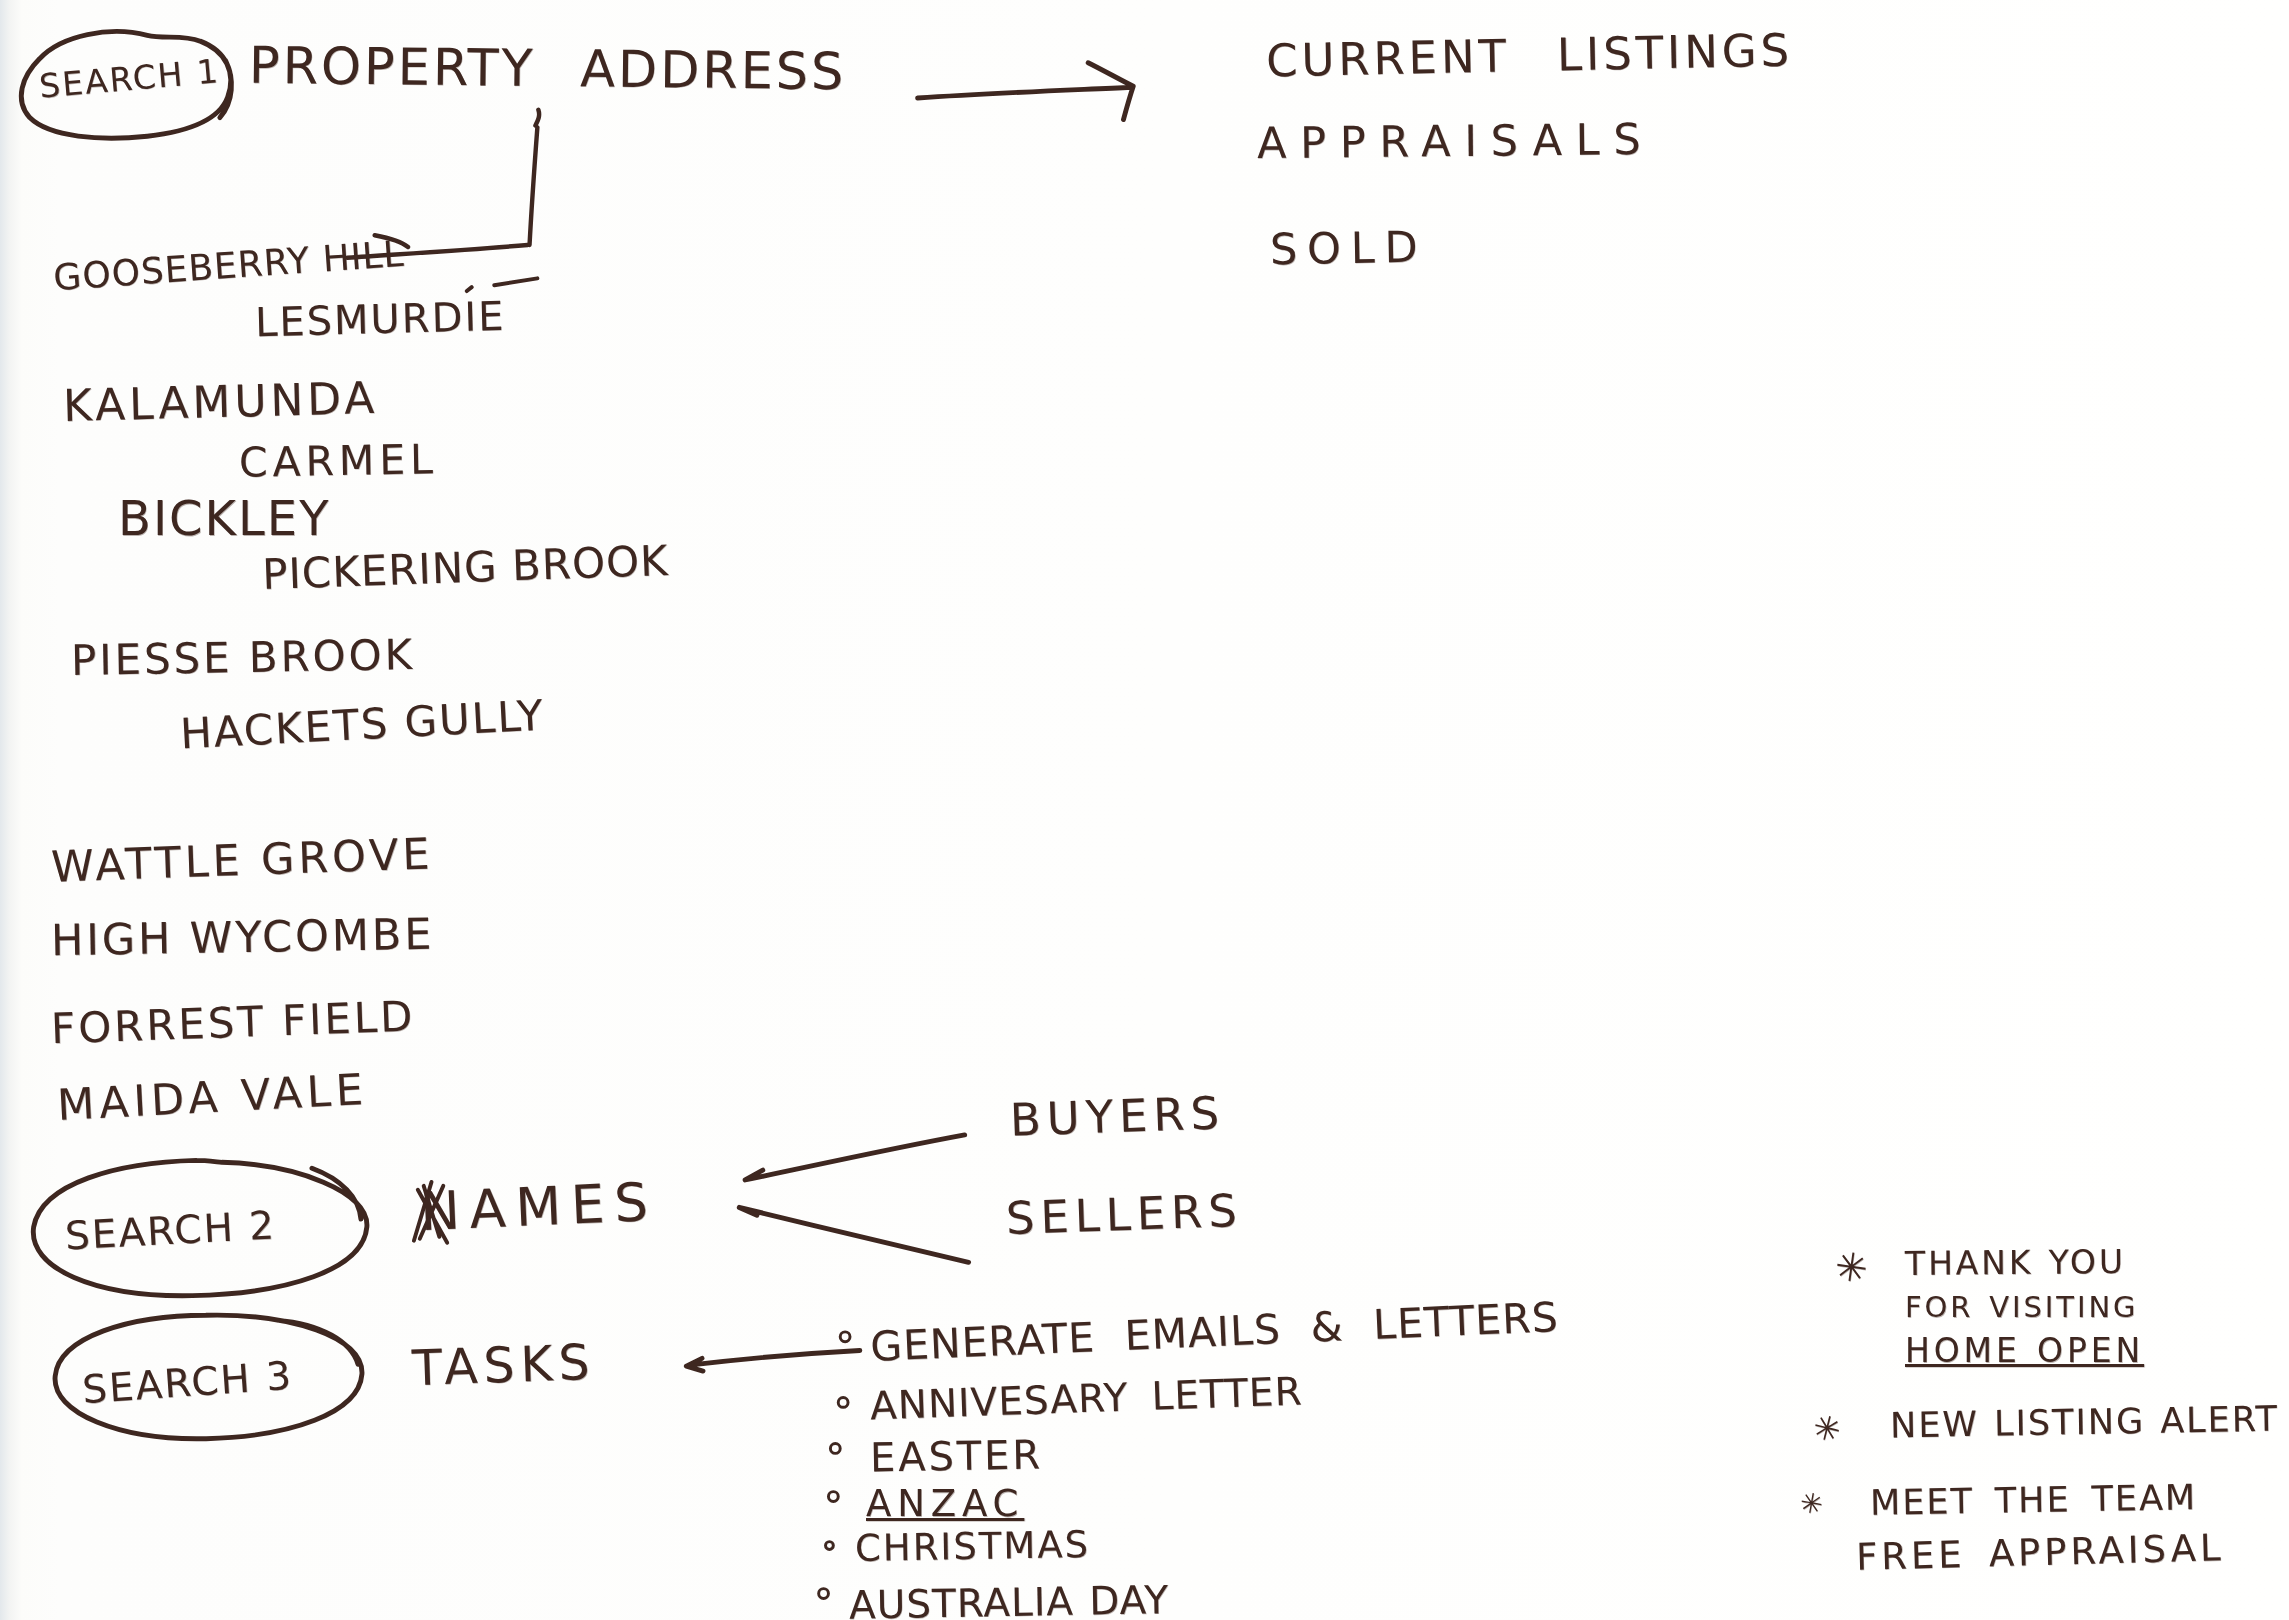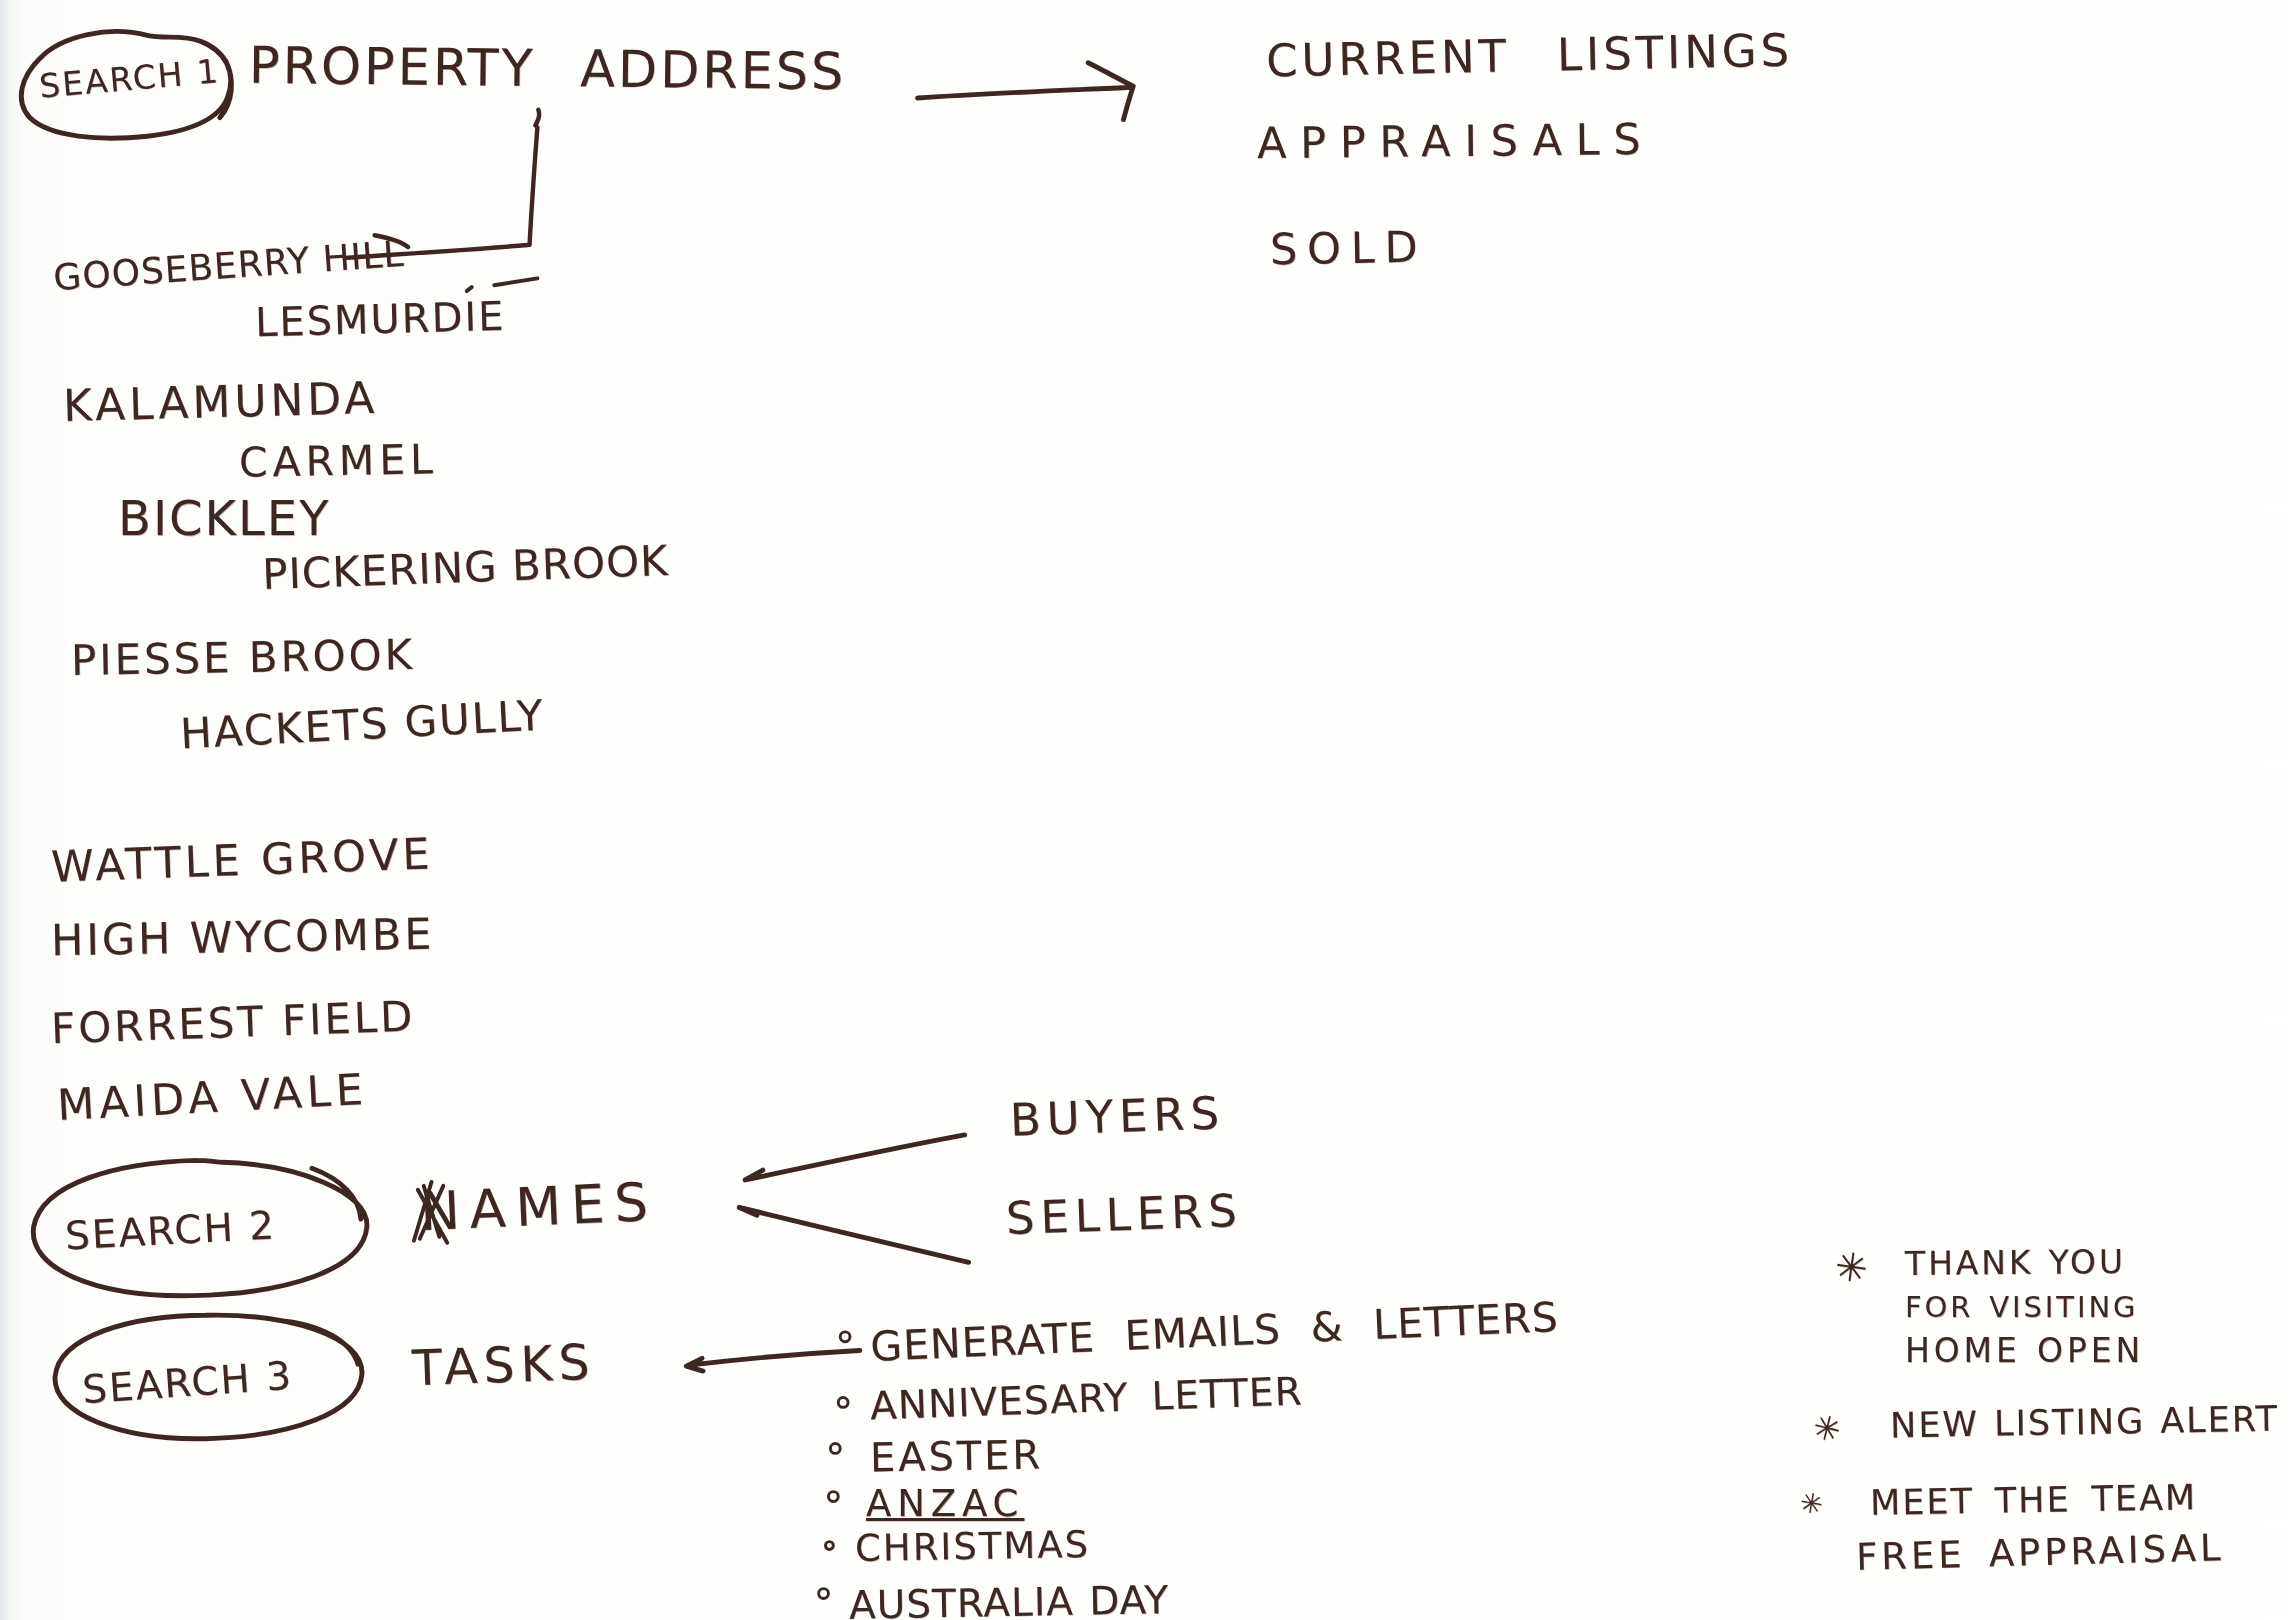"HOME OPEN" .n0-l2 { text-decoration: none -> underline }
